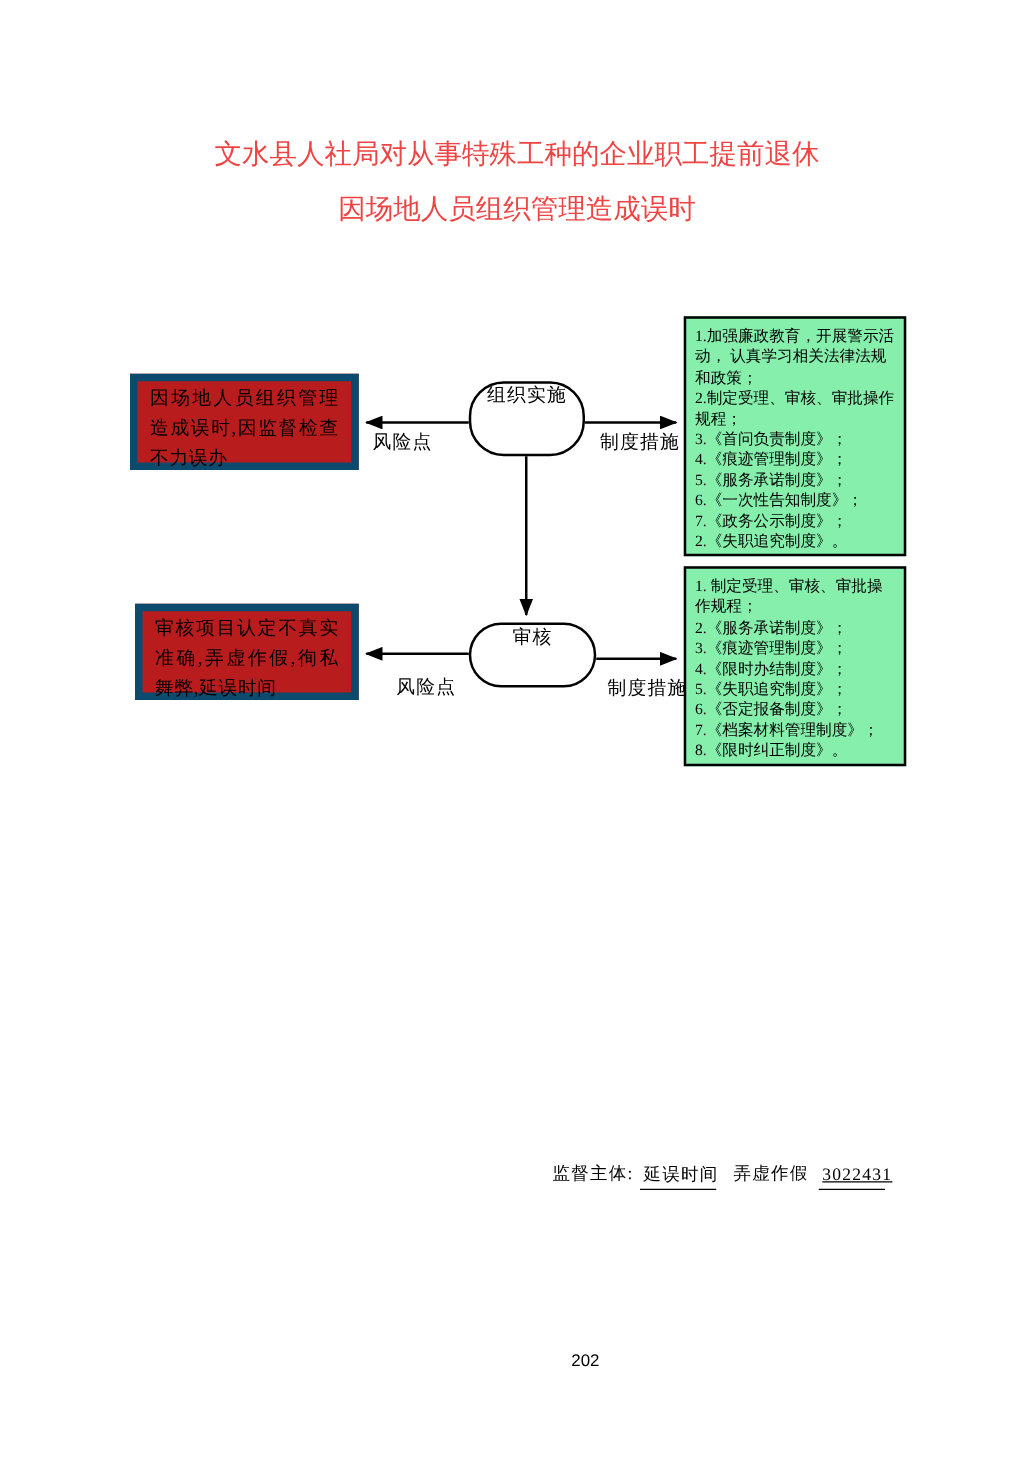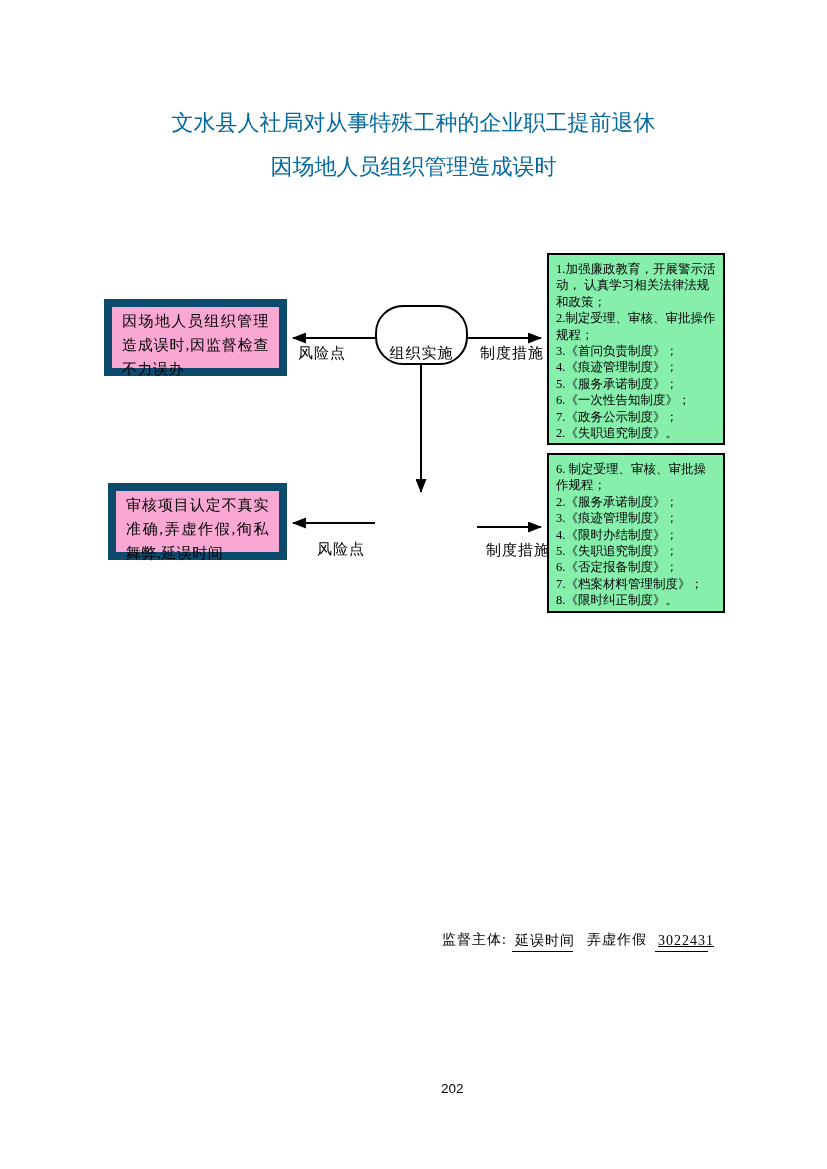"文水县人社局对从事特殊工种的企业职工提前退休" .doc-title { color: #0369a1 -> #ef4444 }
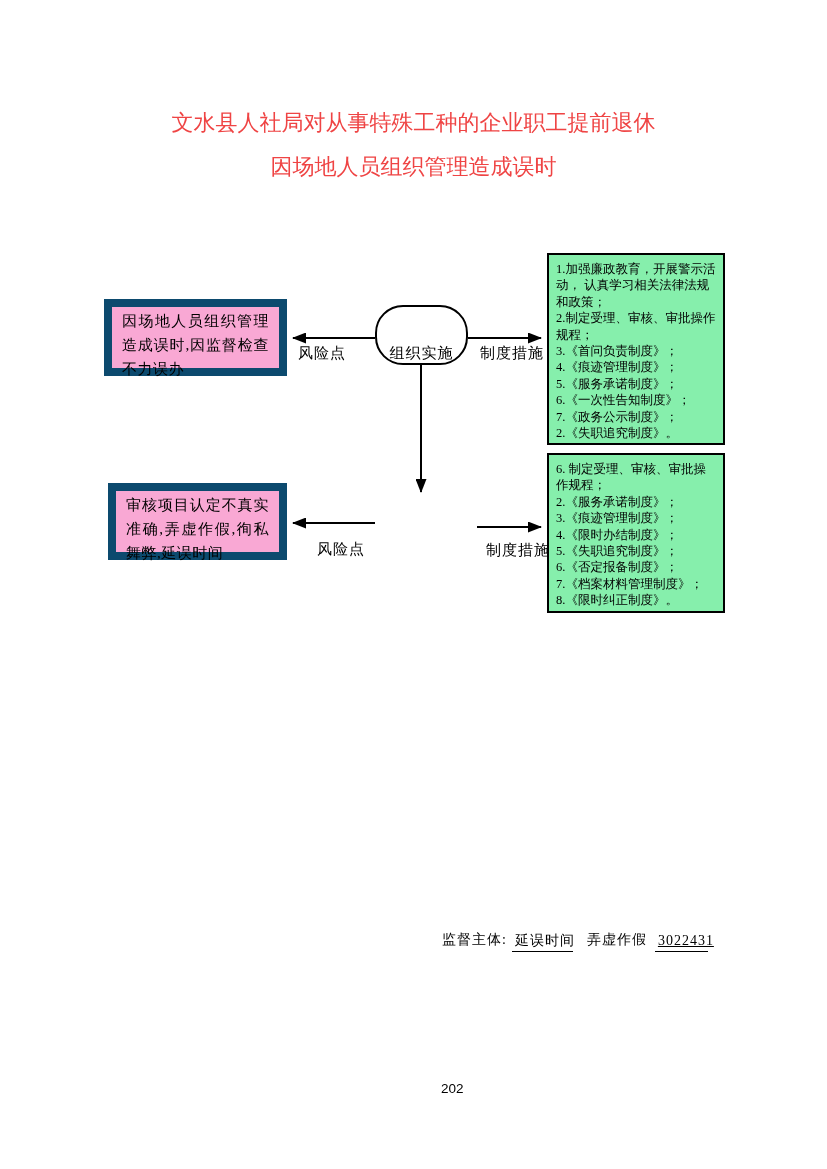"因场地人员组织管理造成误时,因监督检查不力误办" .risk-box { background: #f9a8d4 -> #b91c1c; border: 8px solid #0c4a6e -> 6px solid #0c4a6e }
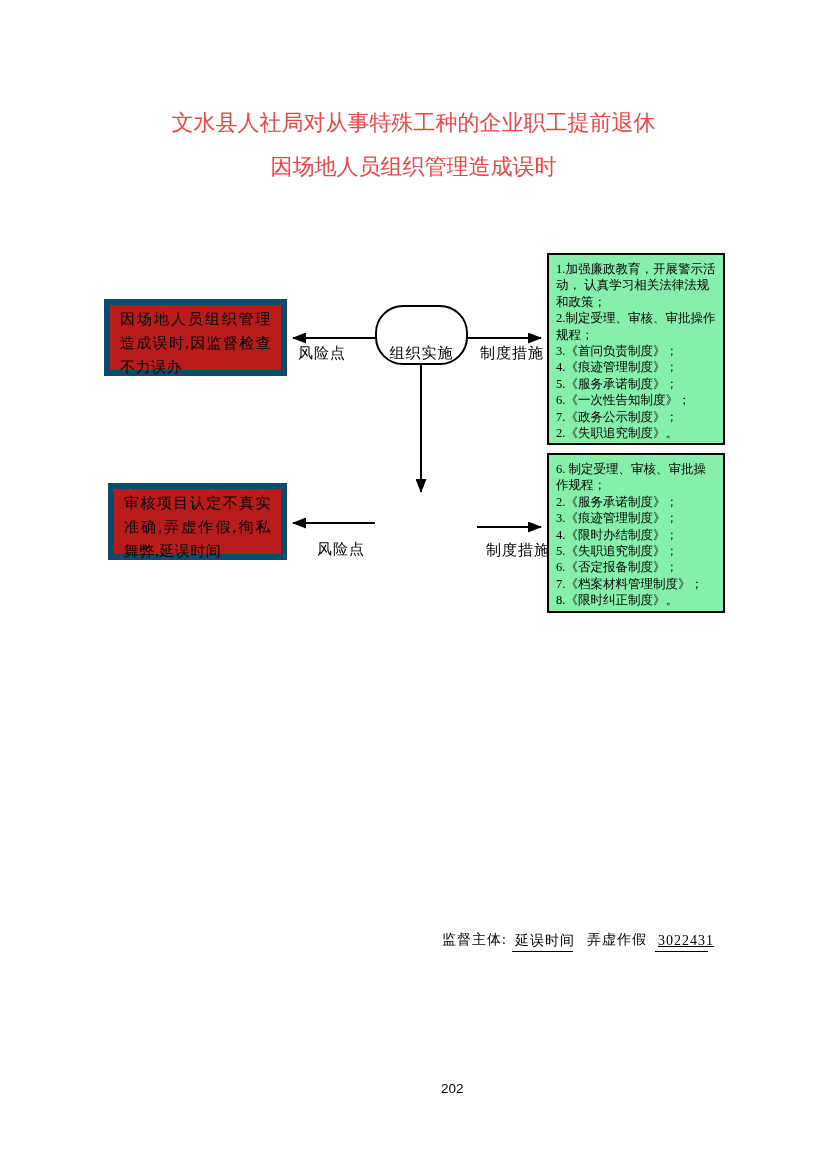"组织实施" .flow-node { align-items: flex-end -> flex-start }
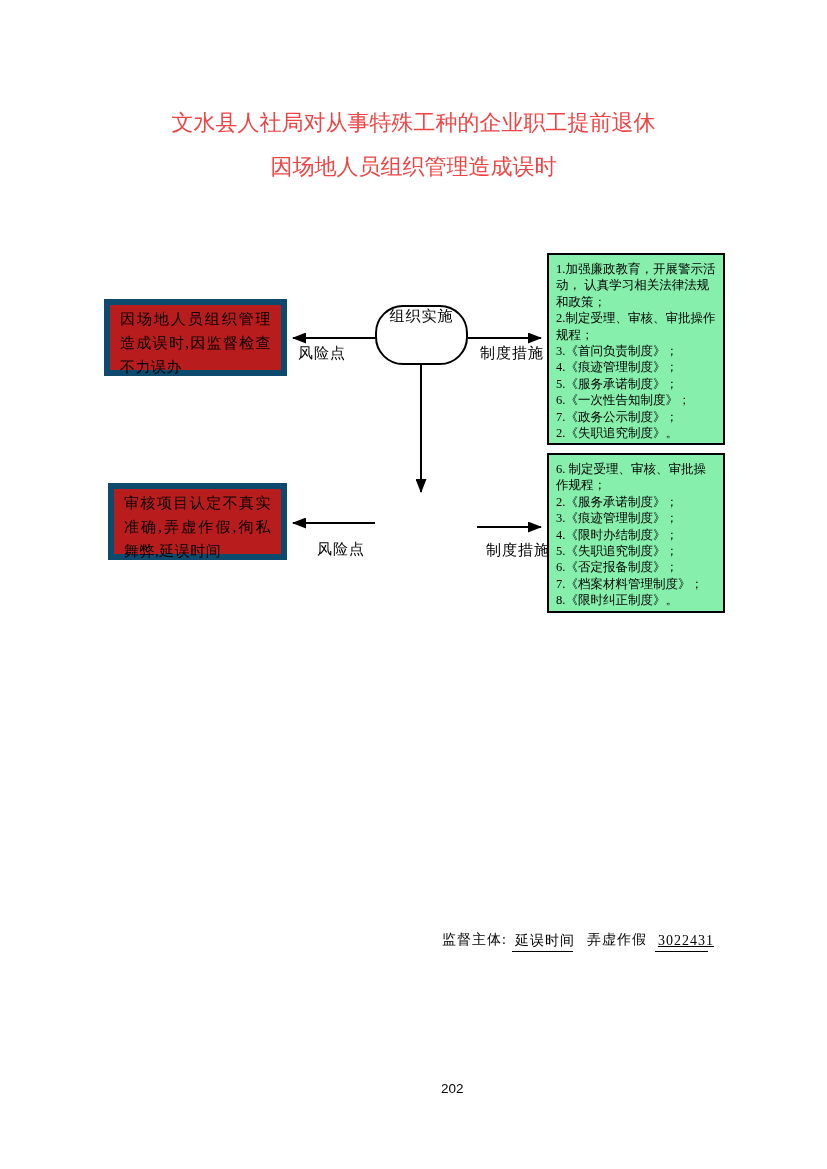"6. 制定受理、审核、审批操作规程；" div.m-line { text: 6 -> 1 }
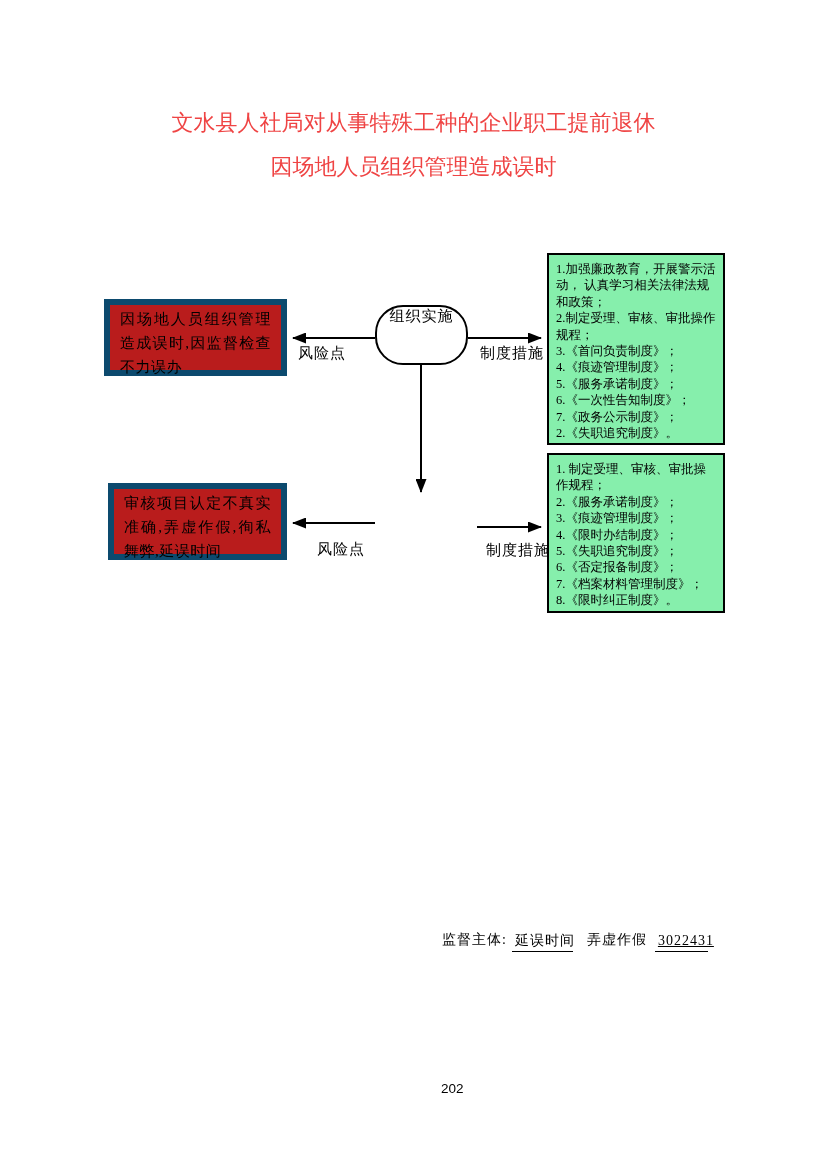"审核" div.flow-node { html: none -> <div> <span>审核</span> </div> }
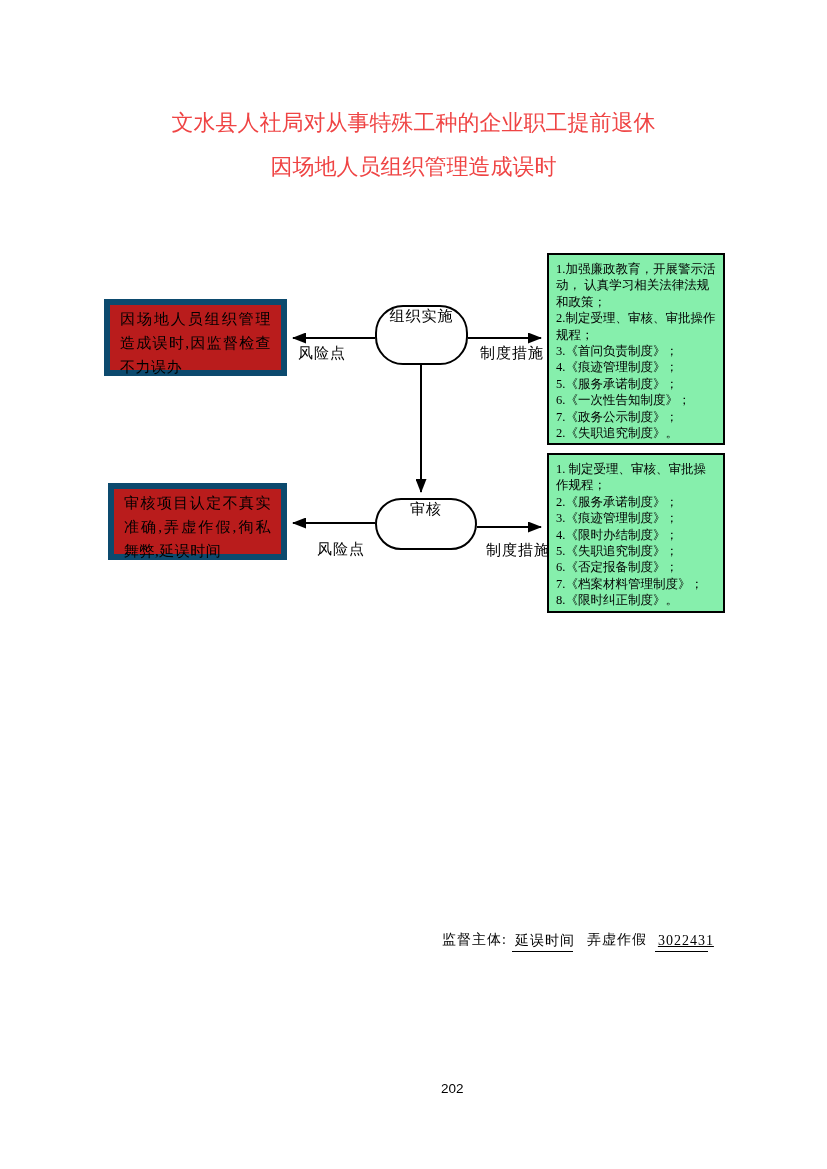"202" .page-number { left: 441px -> 457px }
